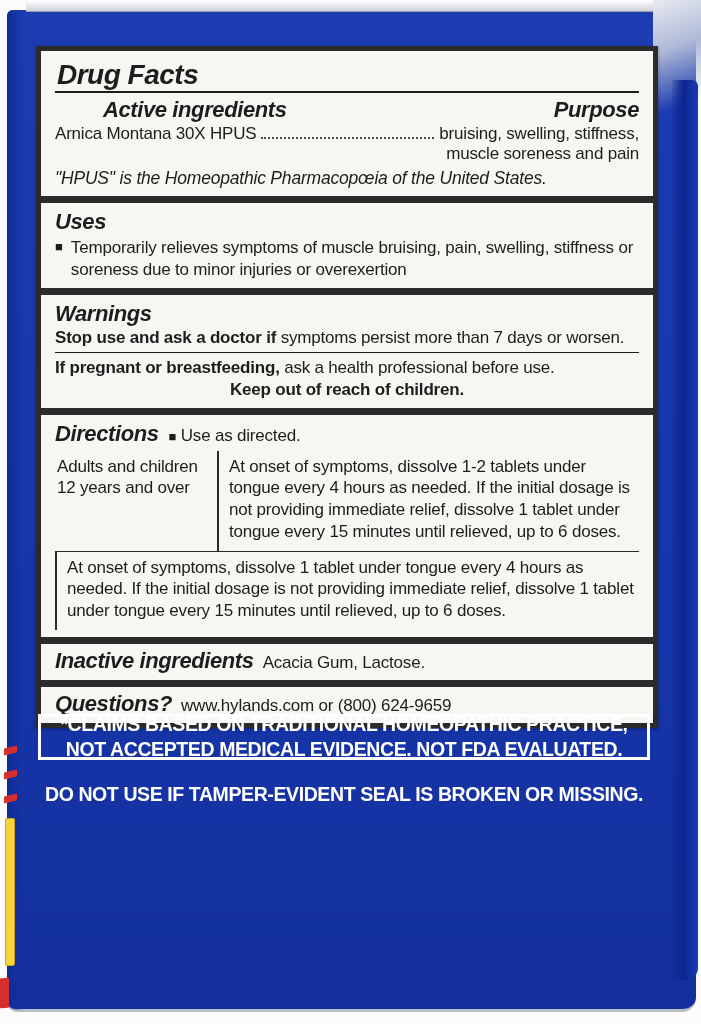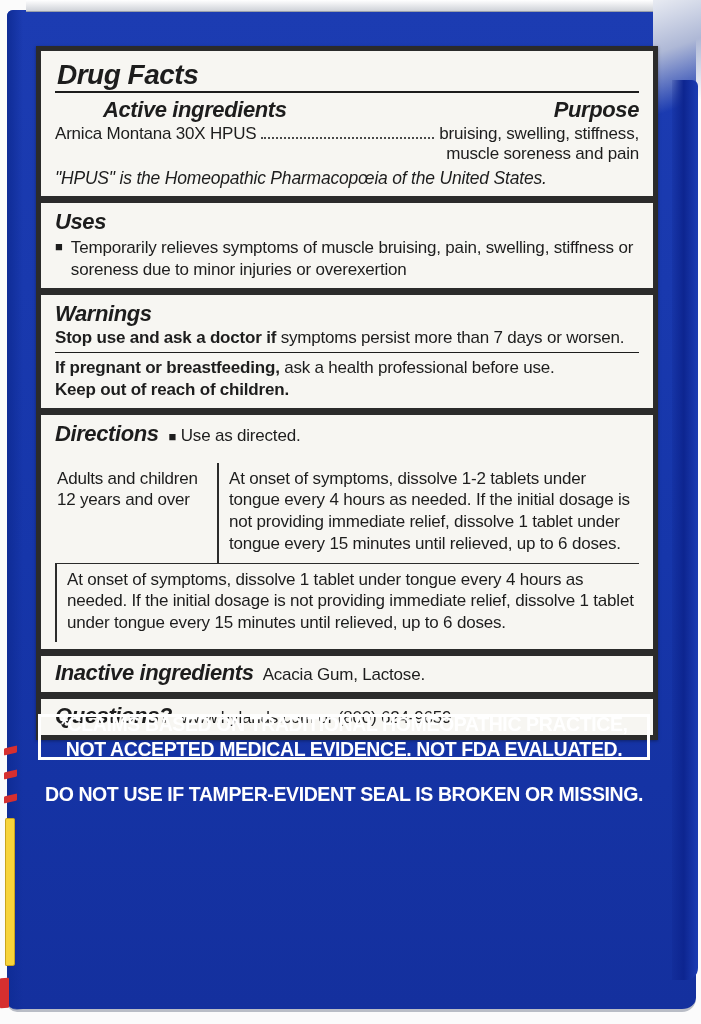"Stop use and ask a" .bold { text-align: none -> center }
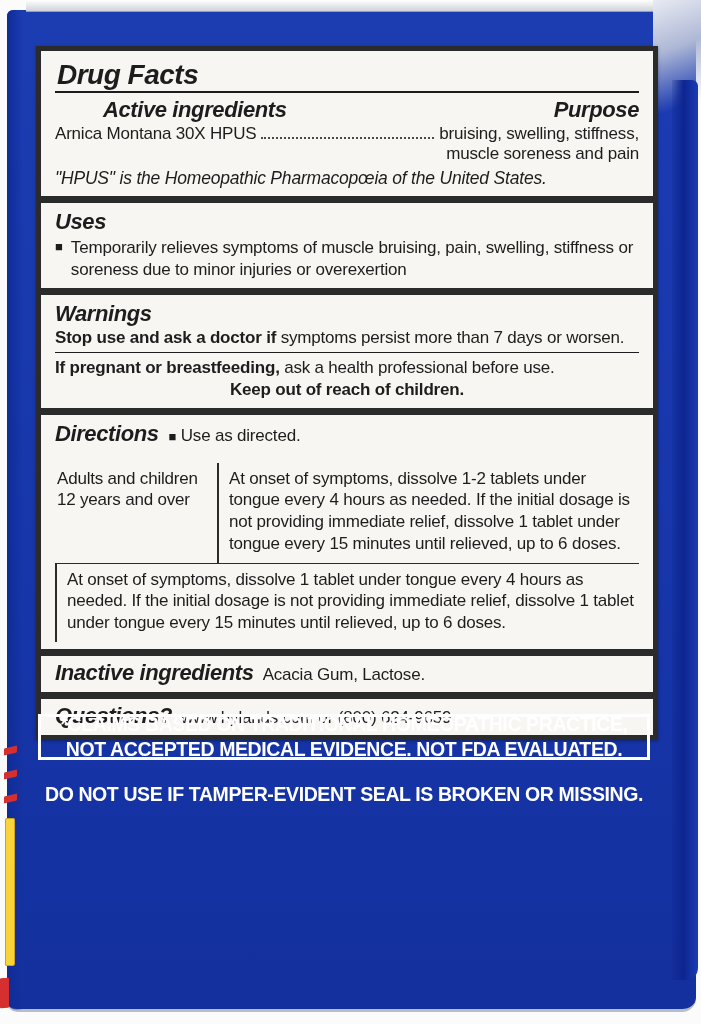"Adults and children 12 years" .dir-table { margin-top: 12px -> none }
